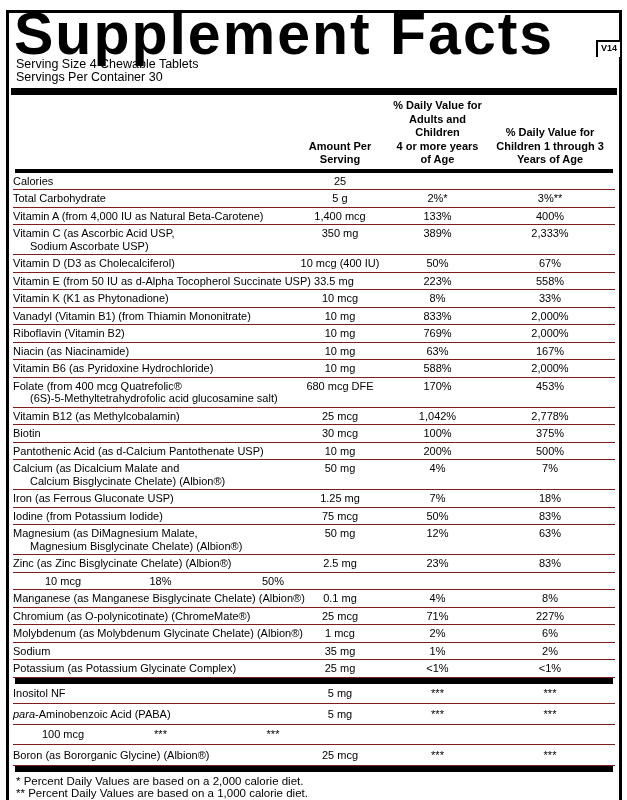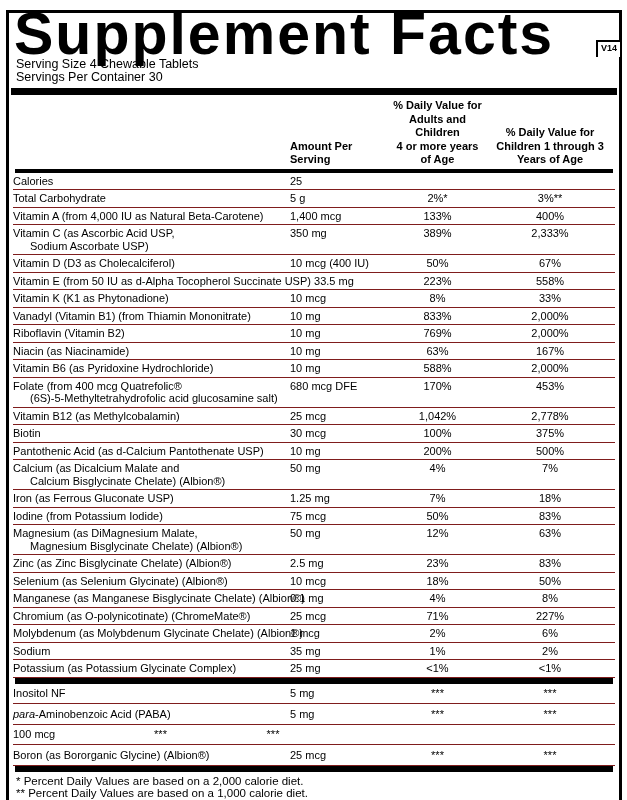"Amount Per" .c-amt { text-align: none -> center }
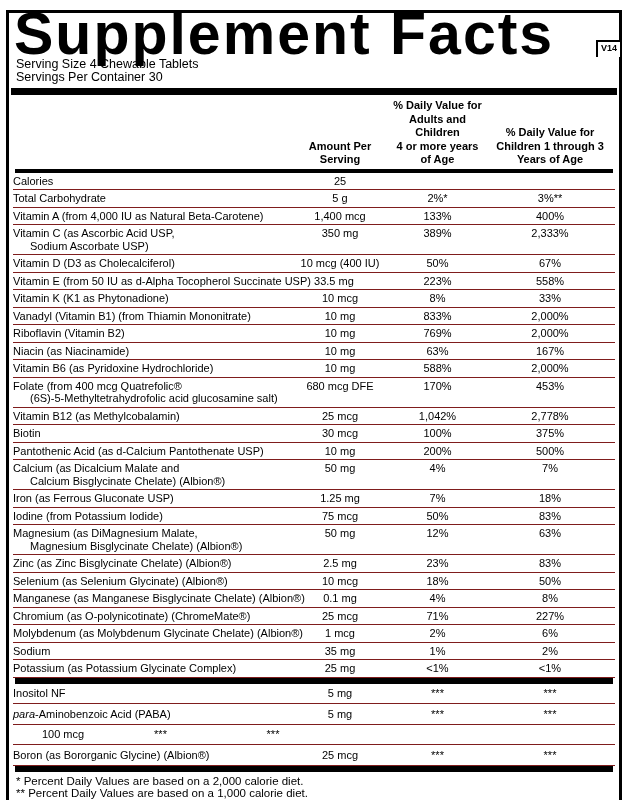"Selenium (as Selenium Glycinate)" div.c-name { html: <div>Selenium (as Selenium Glycinate) (Albion®)</div> -> none }
